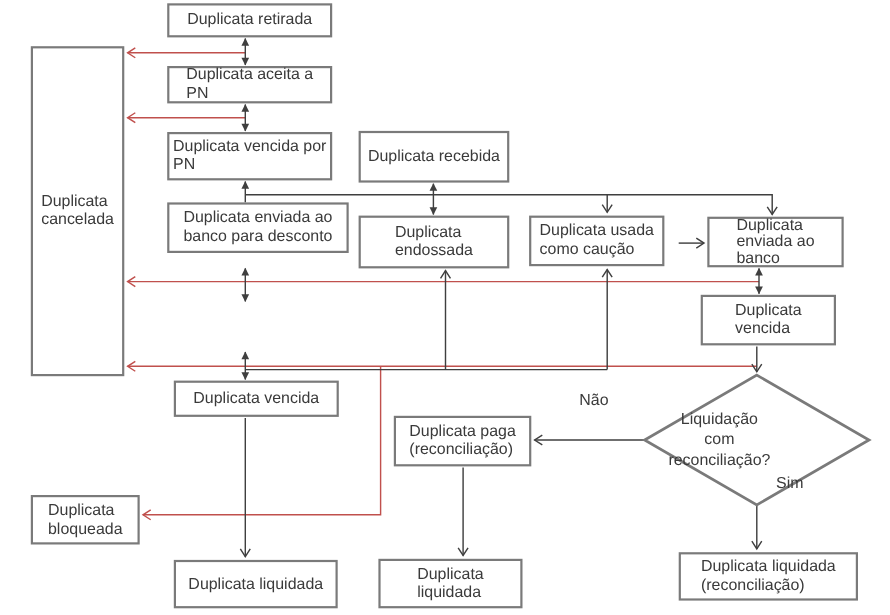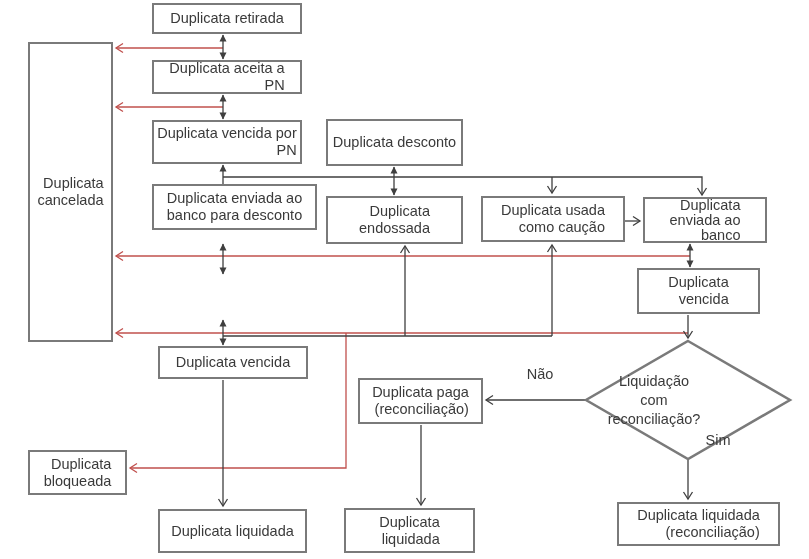"Duplicata retirada" .node { text-align: right -> left }
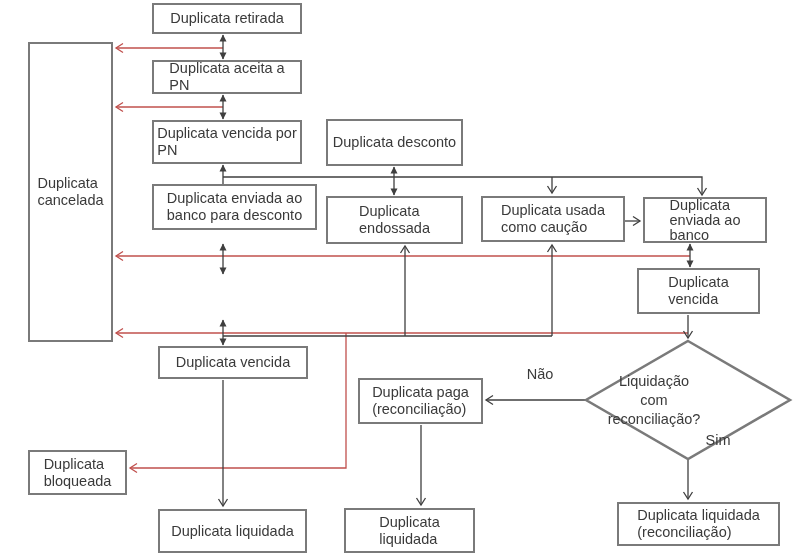"Duplicata desconto" div.node { text: desconto -> recebida }
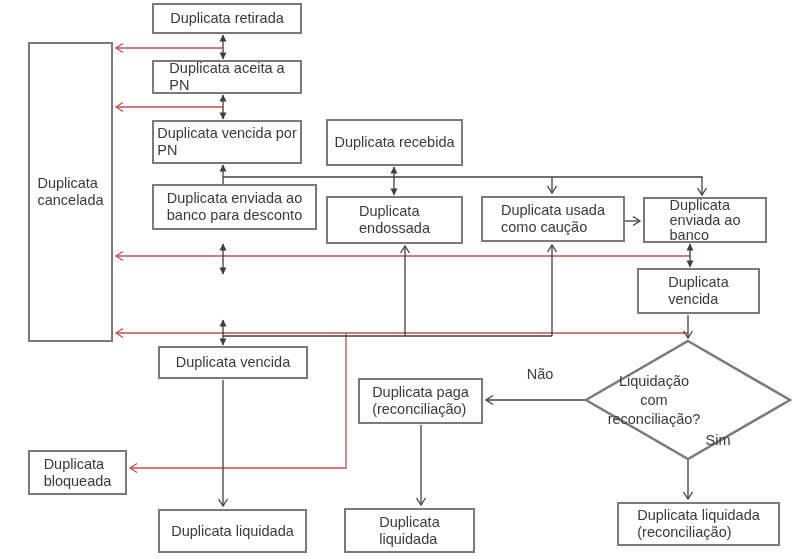"Duplicata usada" div.node { width: 144px -> 123px }
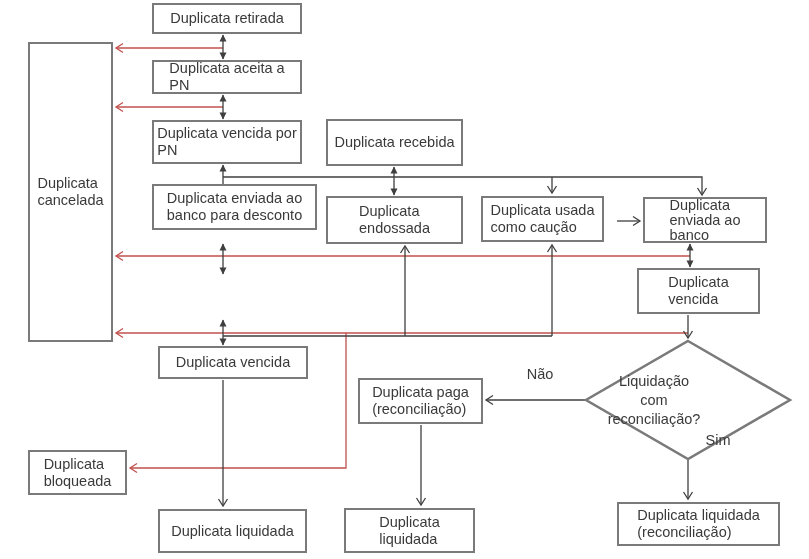"Não" div.label { top: 366px -> 356px }
